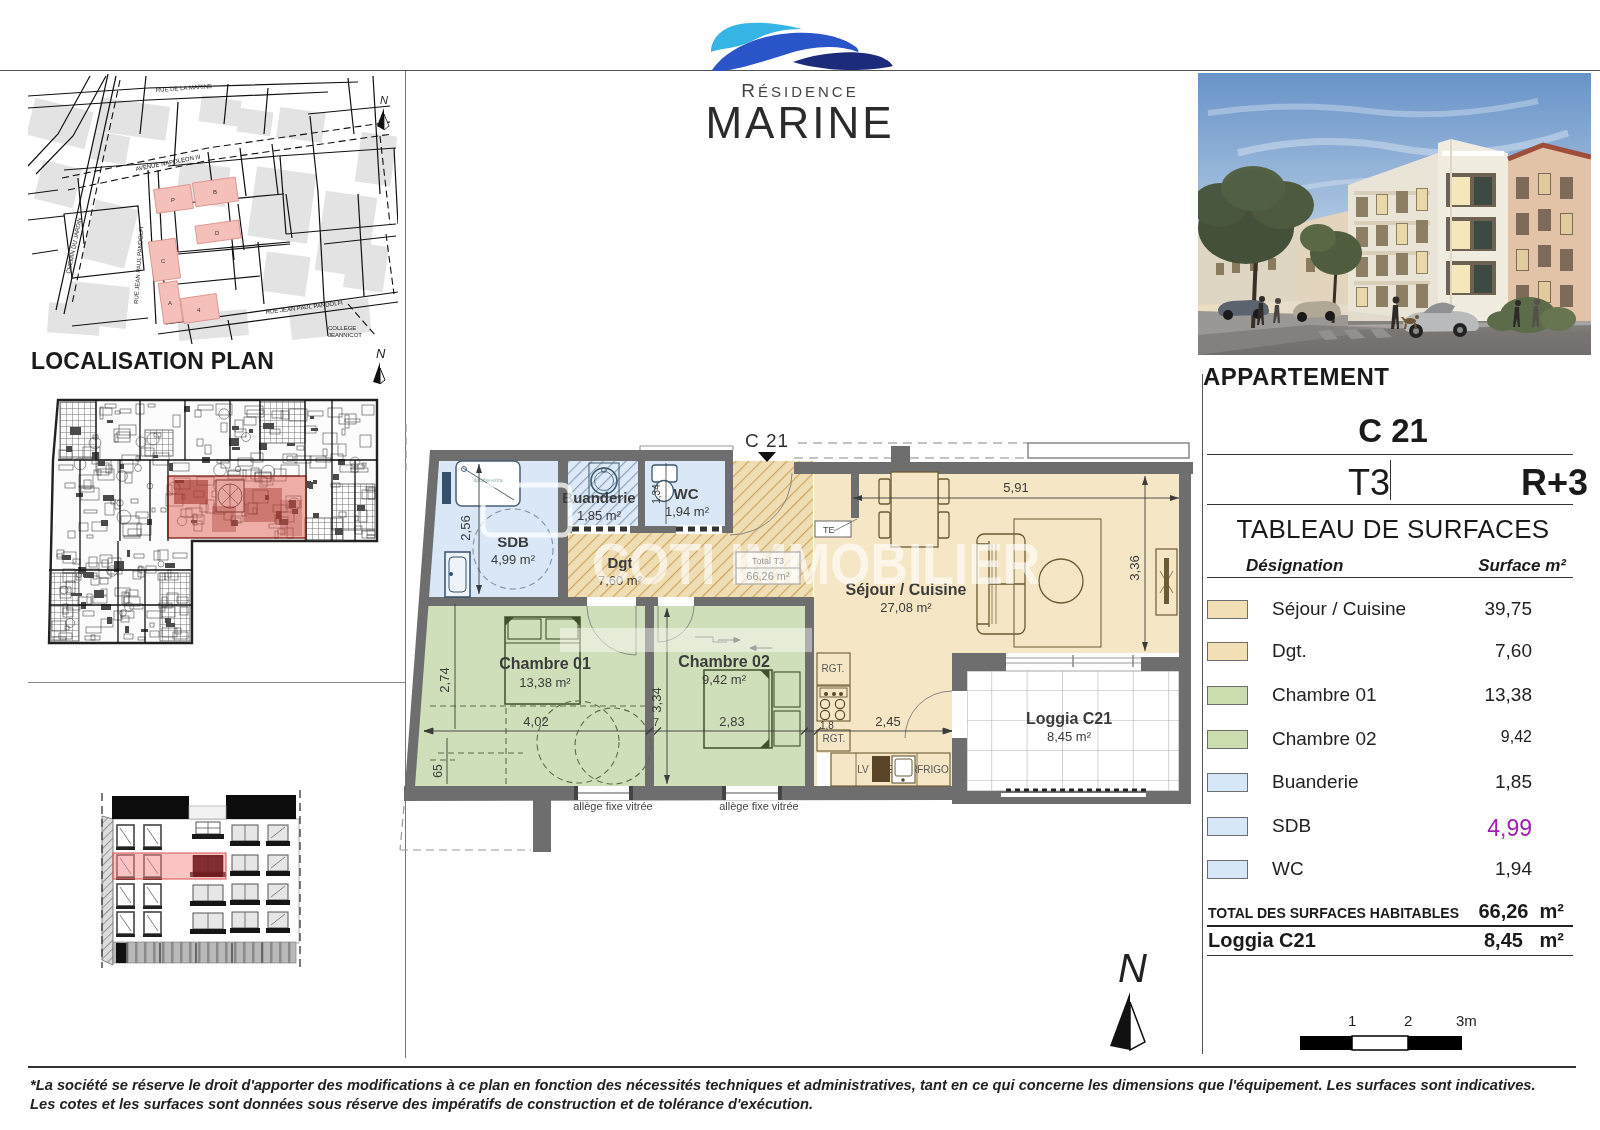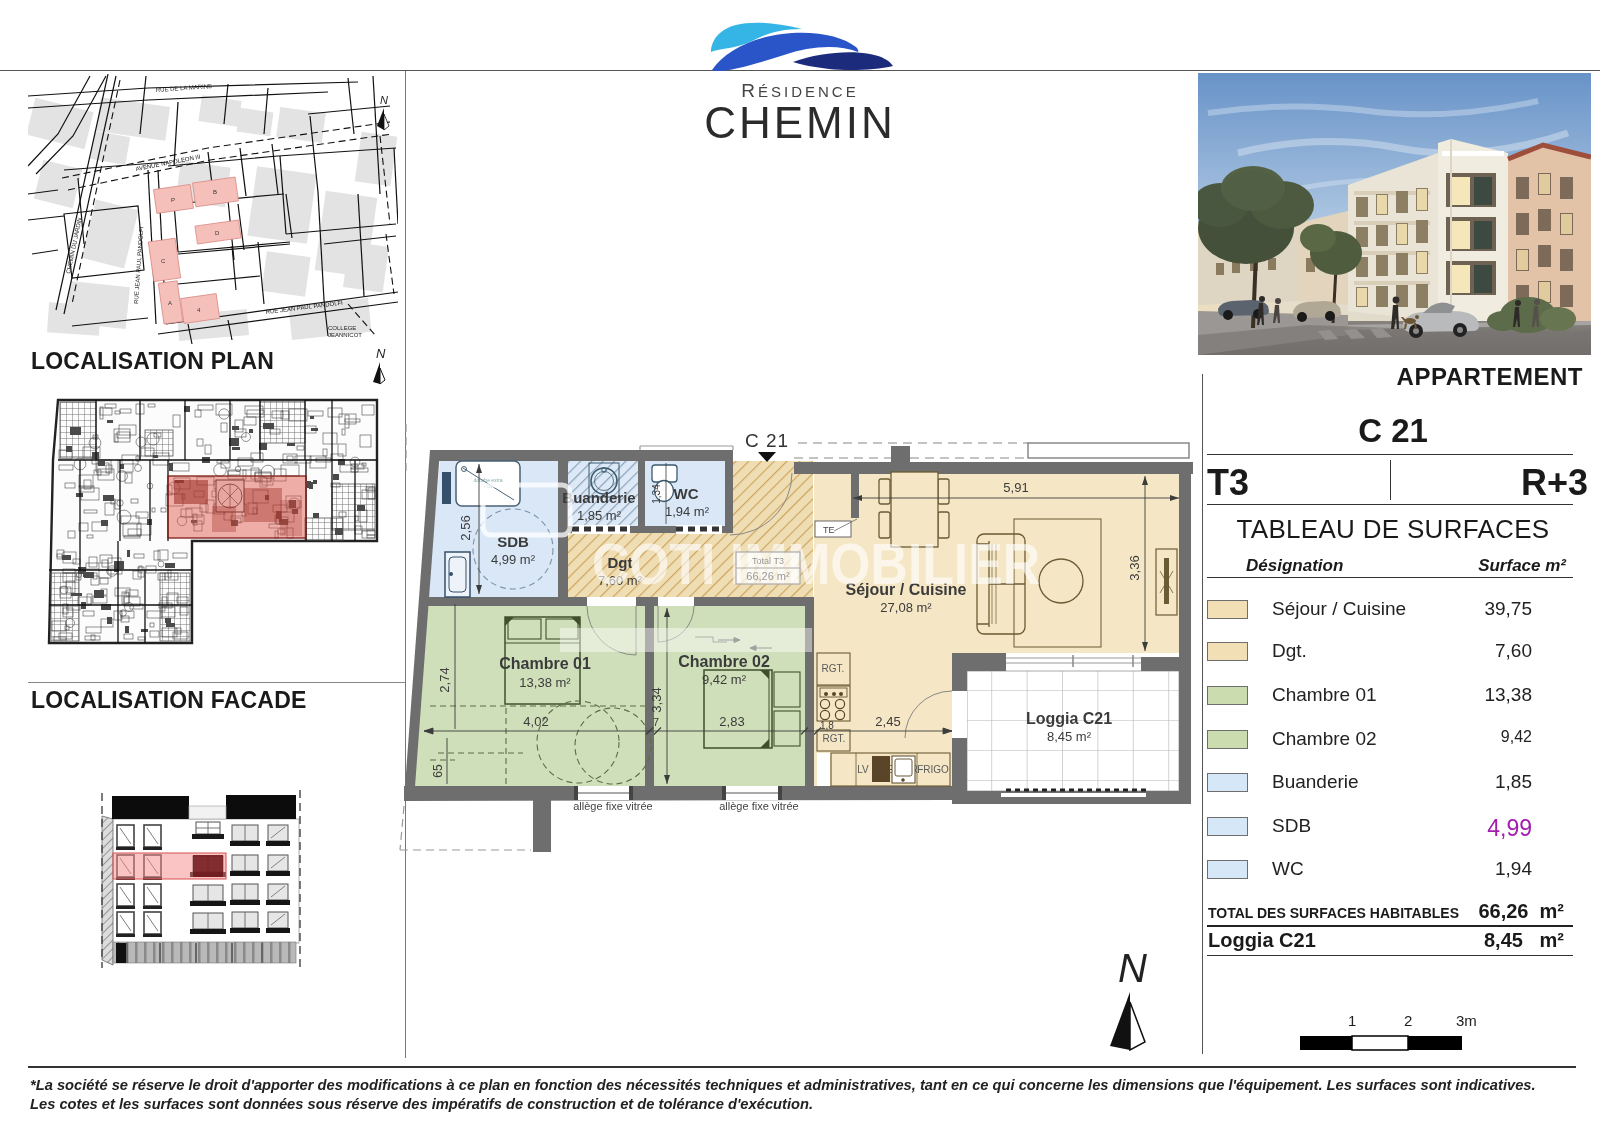"CHEMIN" div.abs { text: CHEMIN -> MARINE }
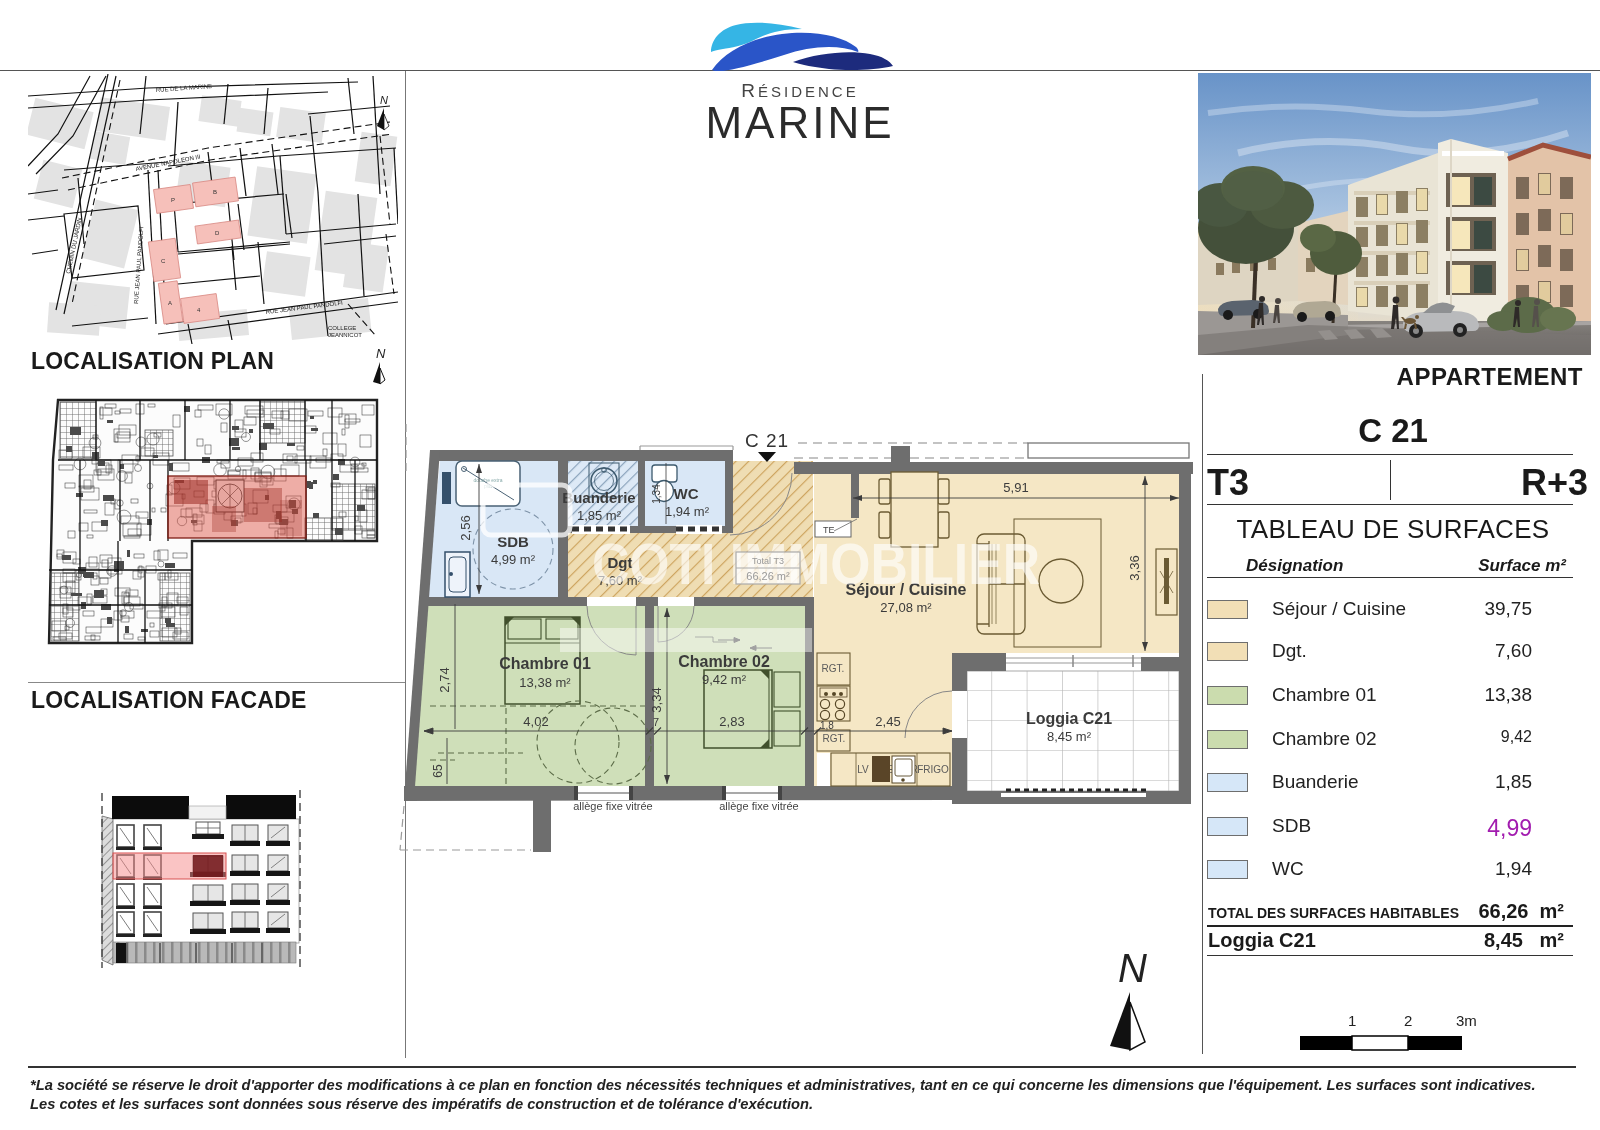"APPARTEMENT" div.abs { text-align: right -> left }
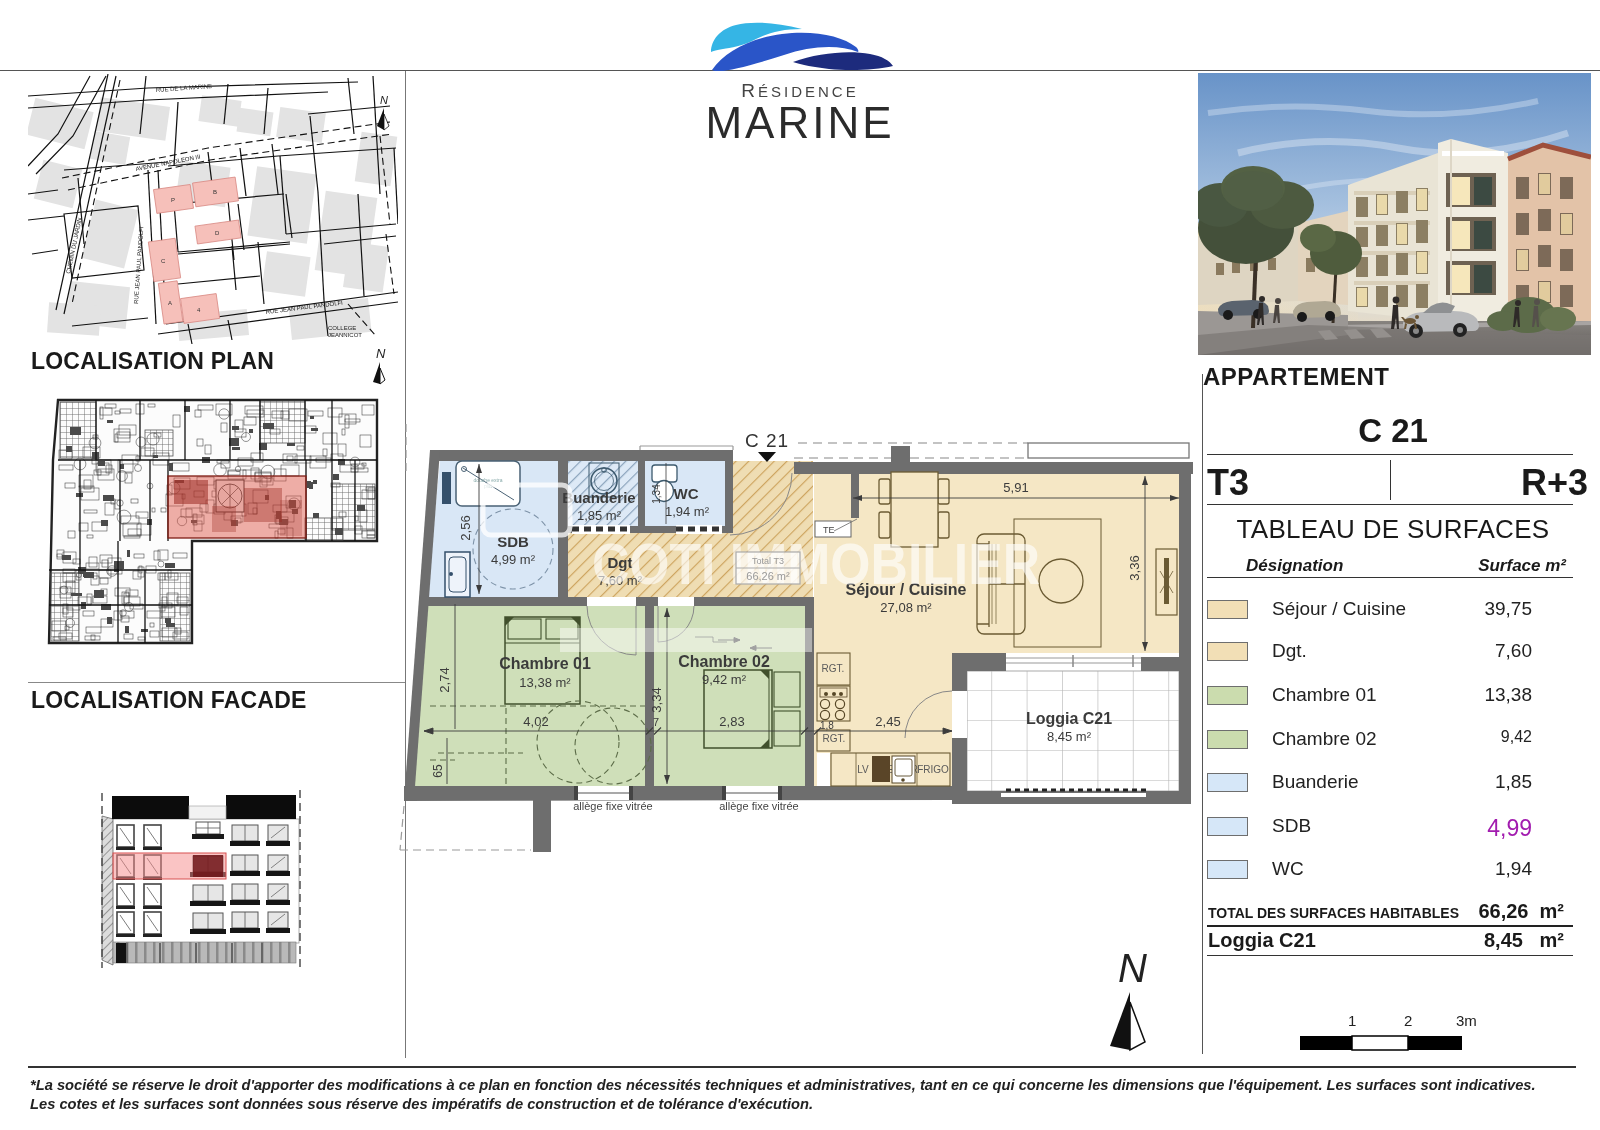"T3" div.abs { font-weight: bold -> normal; text-align: left -> right }
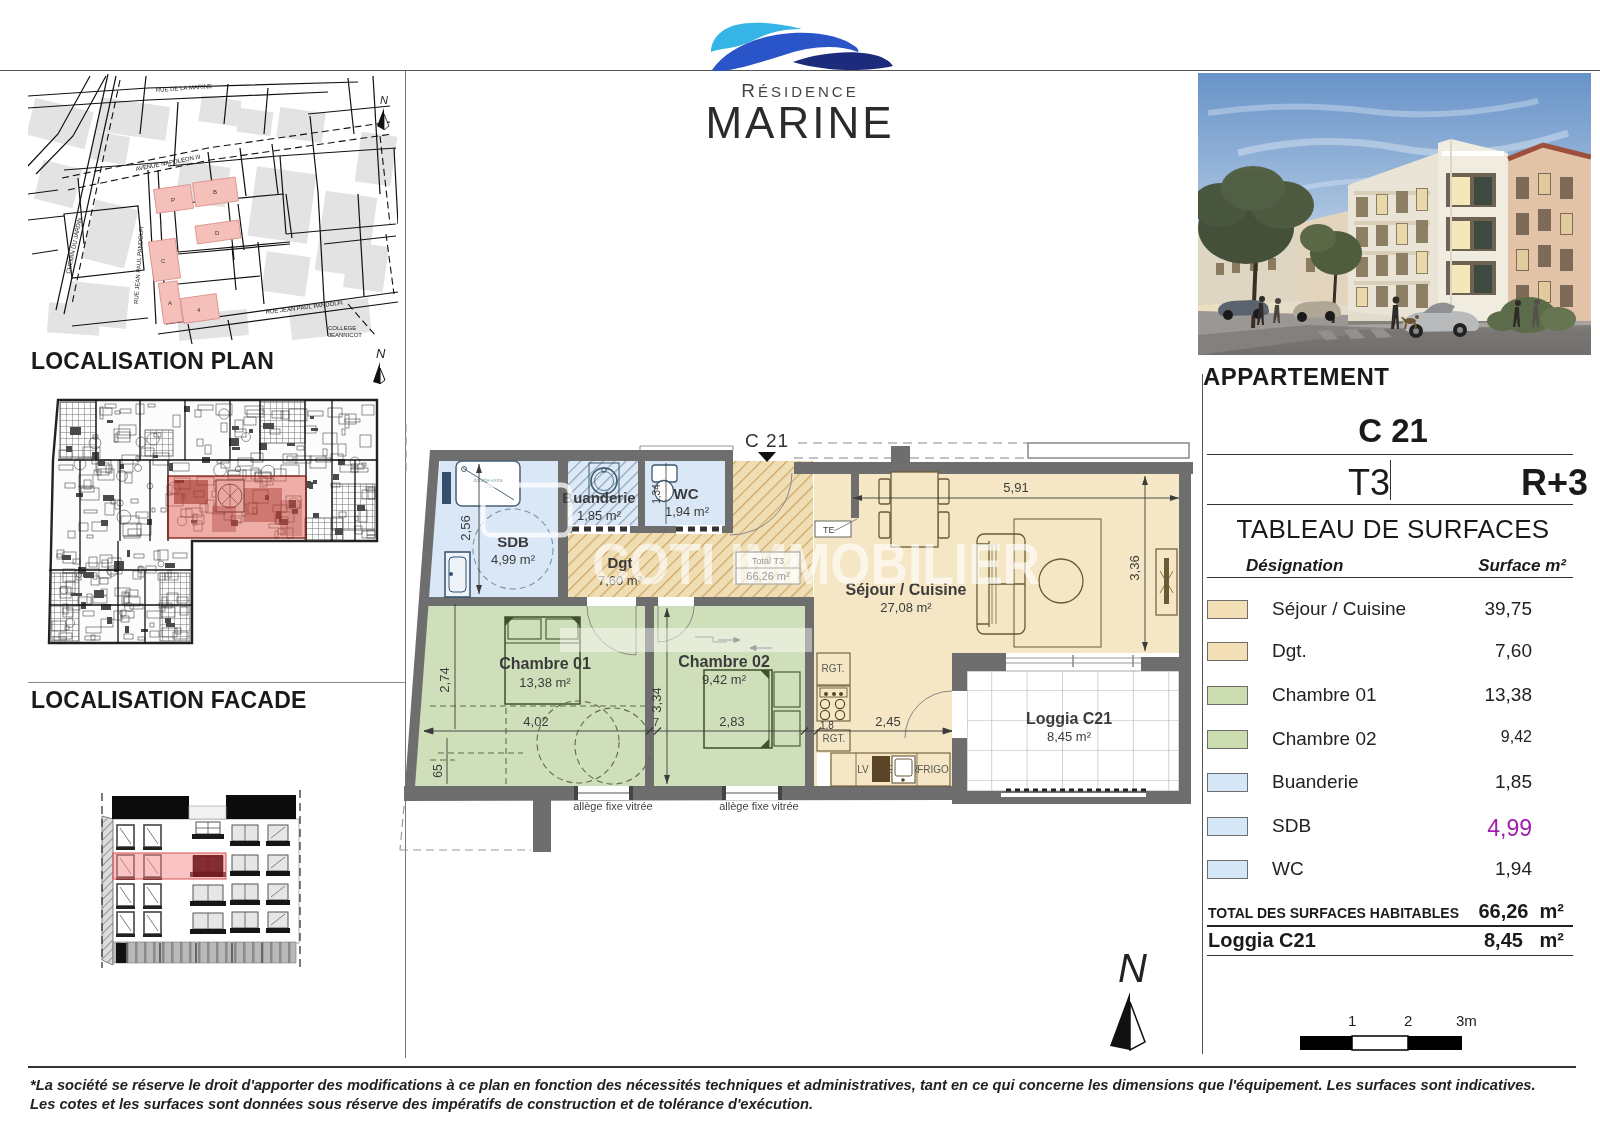"LOCALISATION FACADE" div.abs { html: <div>LOCALISATION FACADE</div> -> none }
